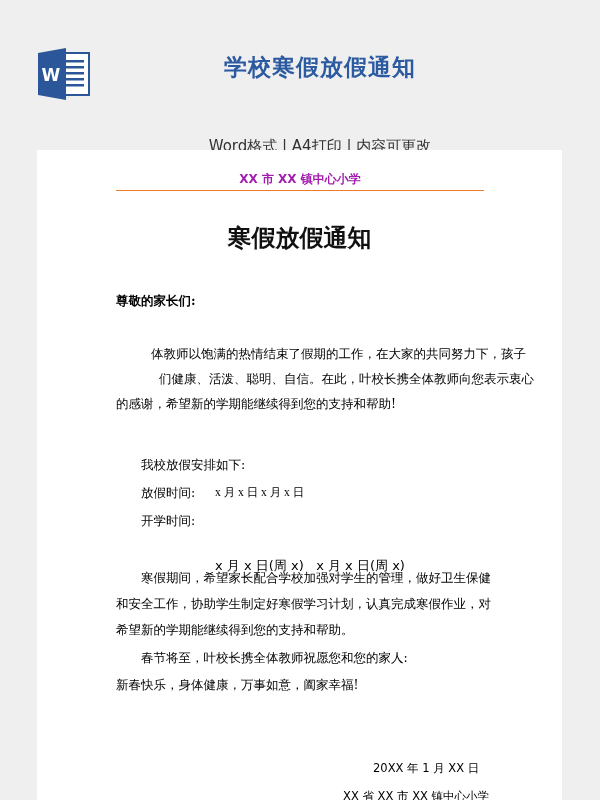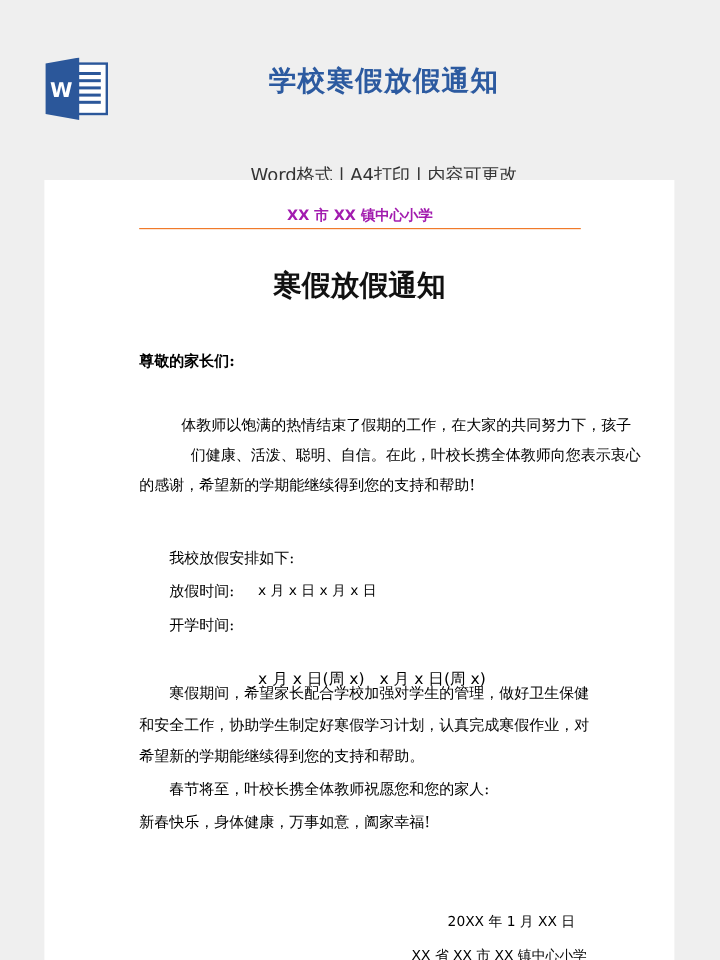"x 月 x 日 x" div.text { font-family: none -> Liberation Serif, serif }
